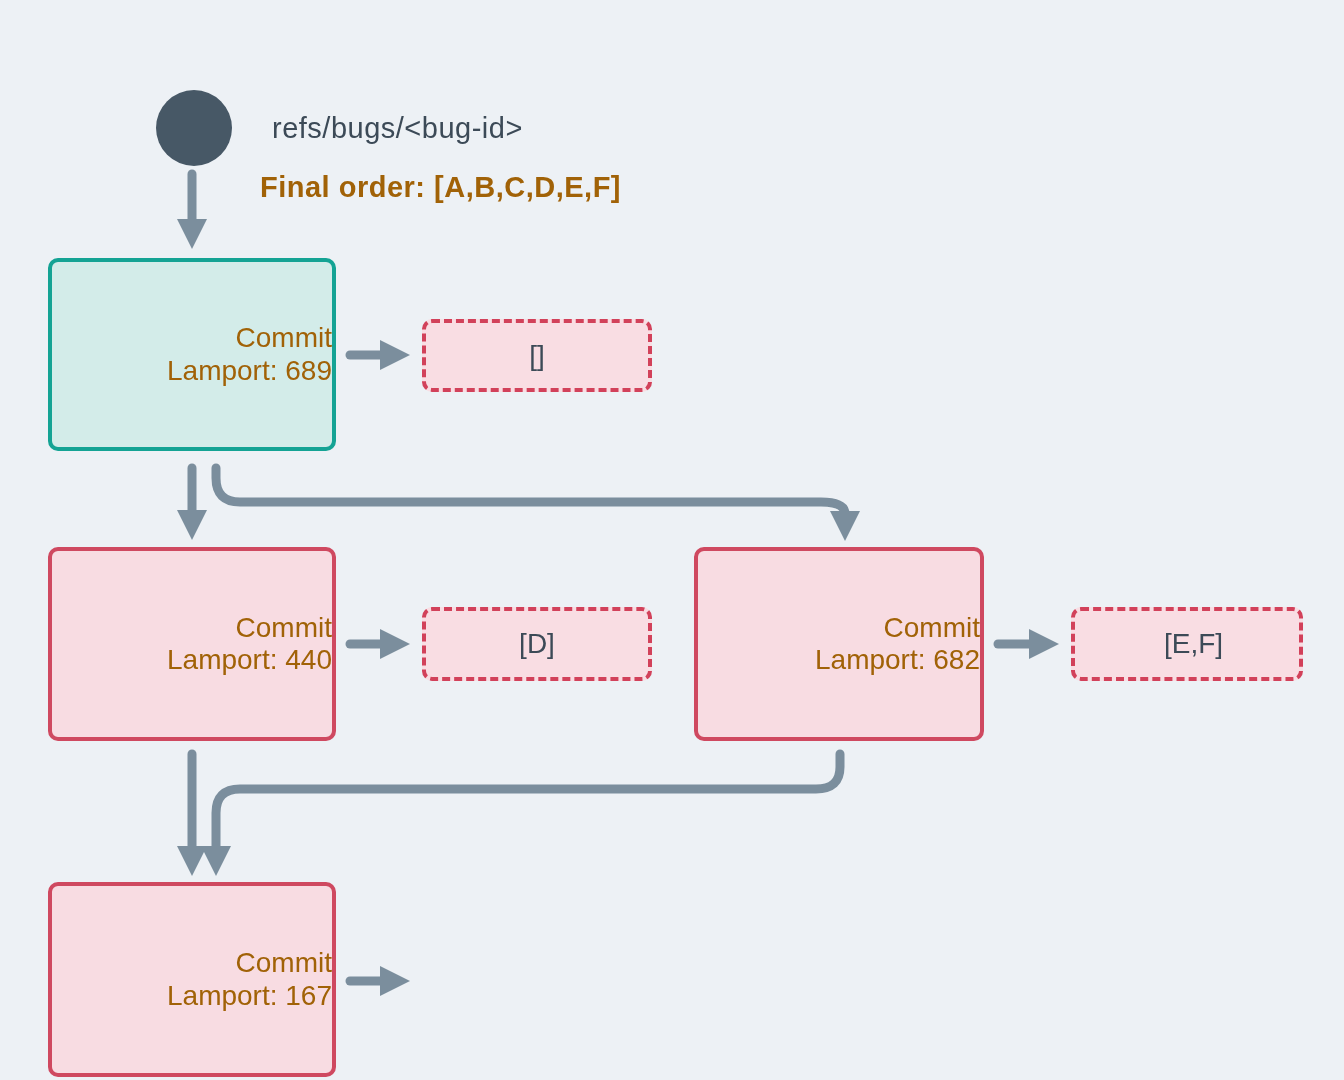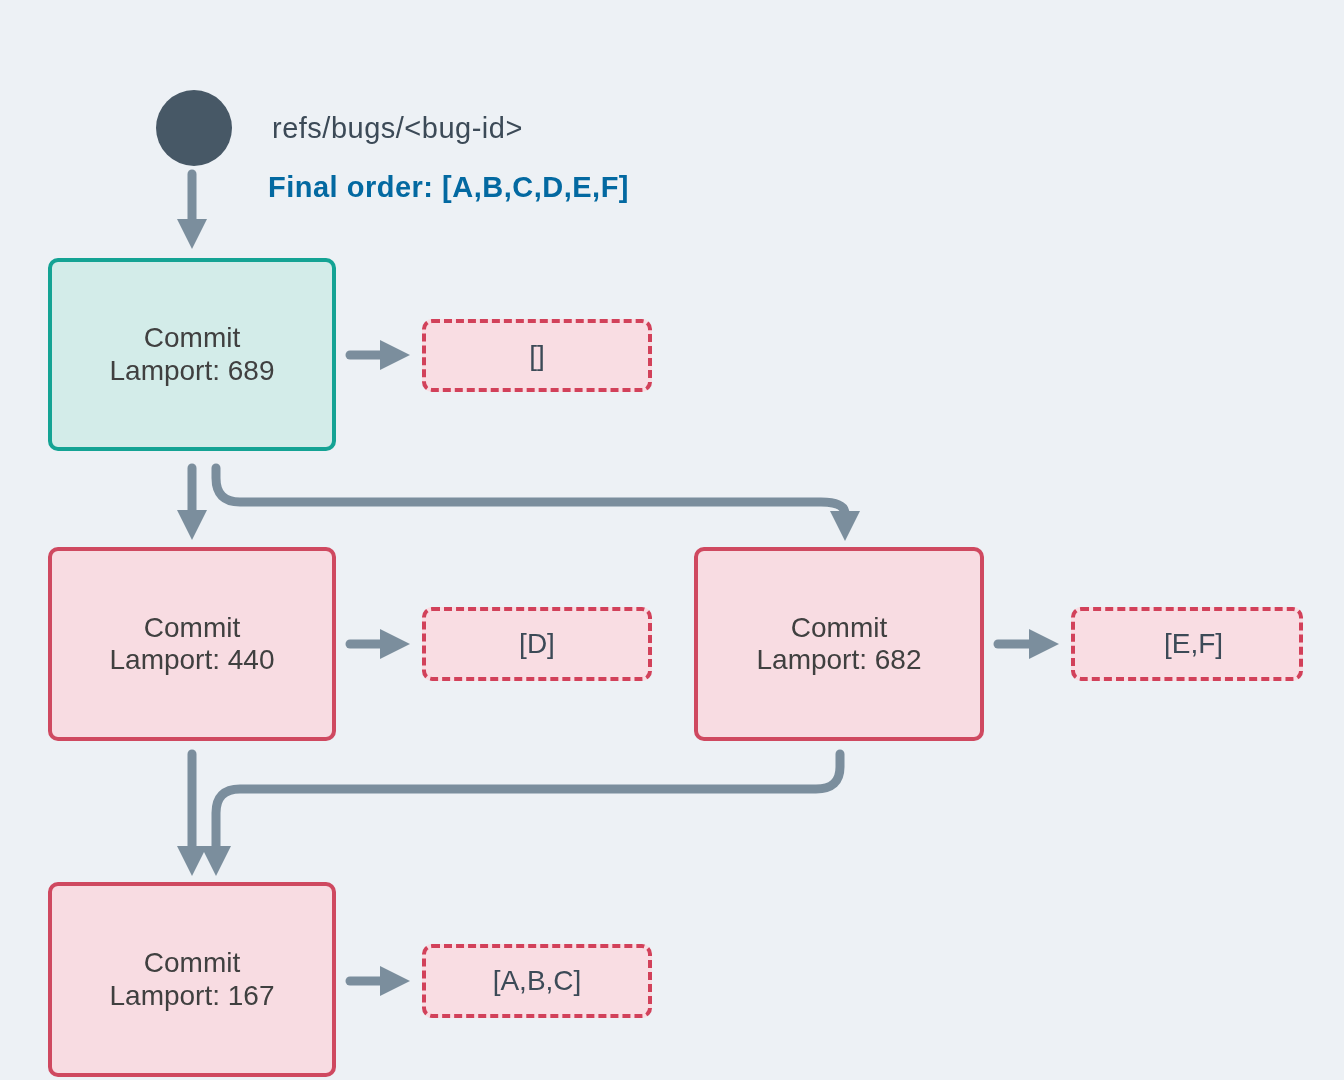"Final order: [A,B,C,D,E,F]" .final-order { color: #0369a1 -> #a16207; left: 268px -> 260px }
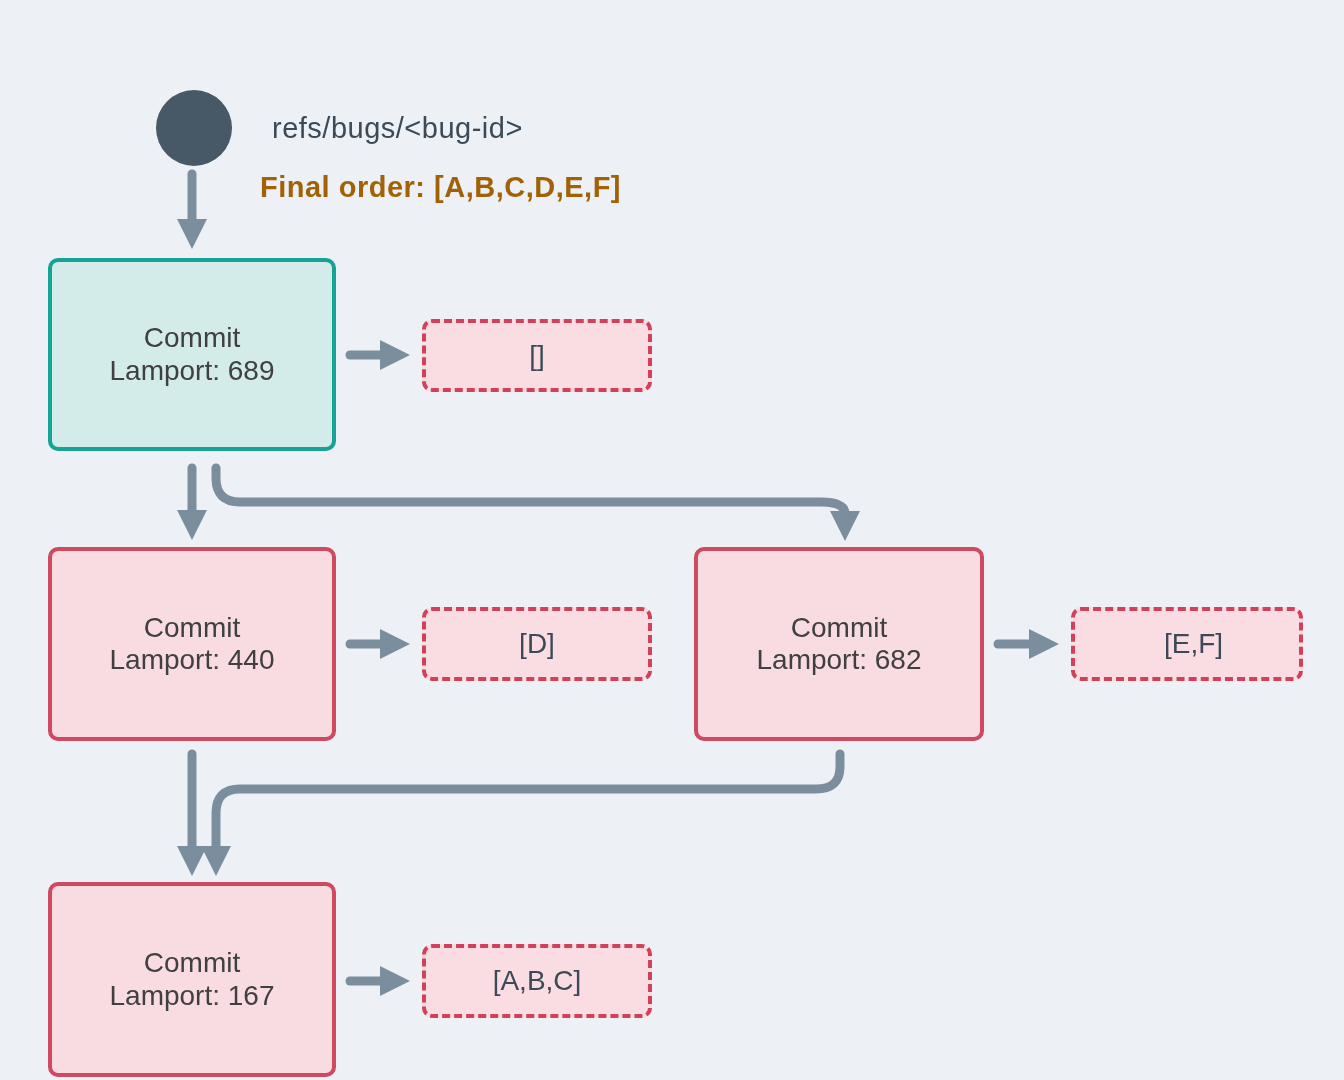"Commit" .node { align-items: center -> flex-end; color: #404040 -> #a16207 }
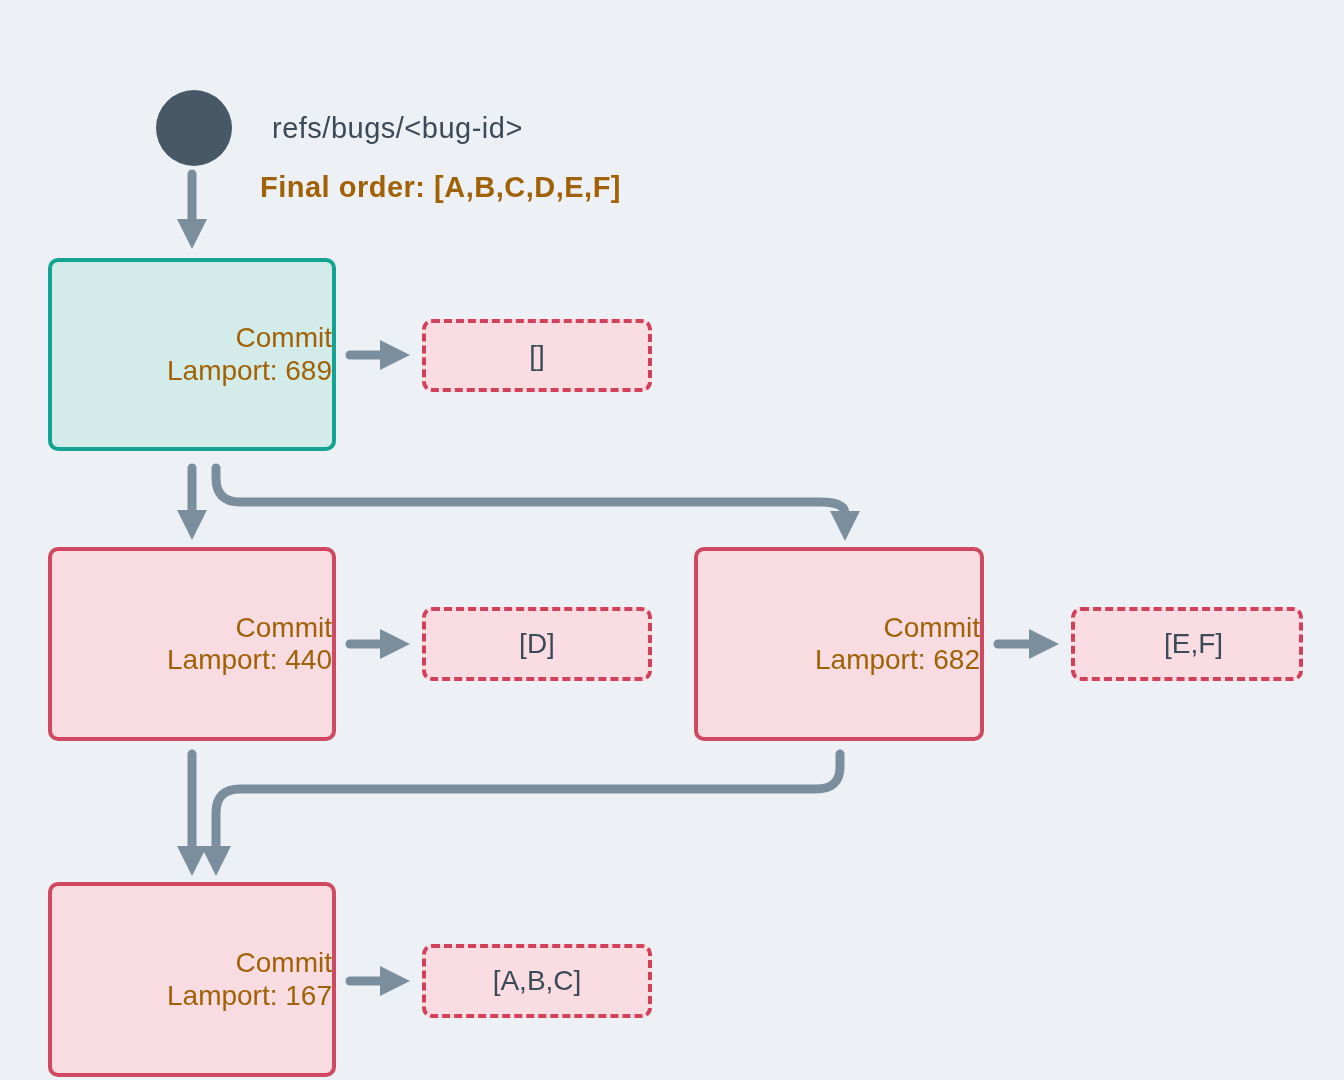"[A,B,C]" div.payload { html: <div> <span>[A,B,C]</span> </div> -> none }
